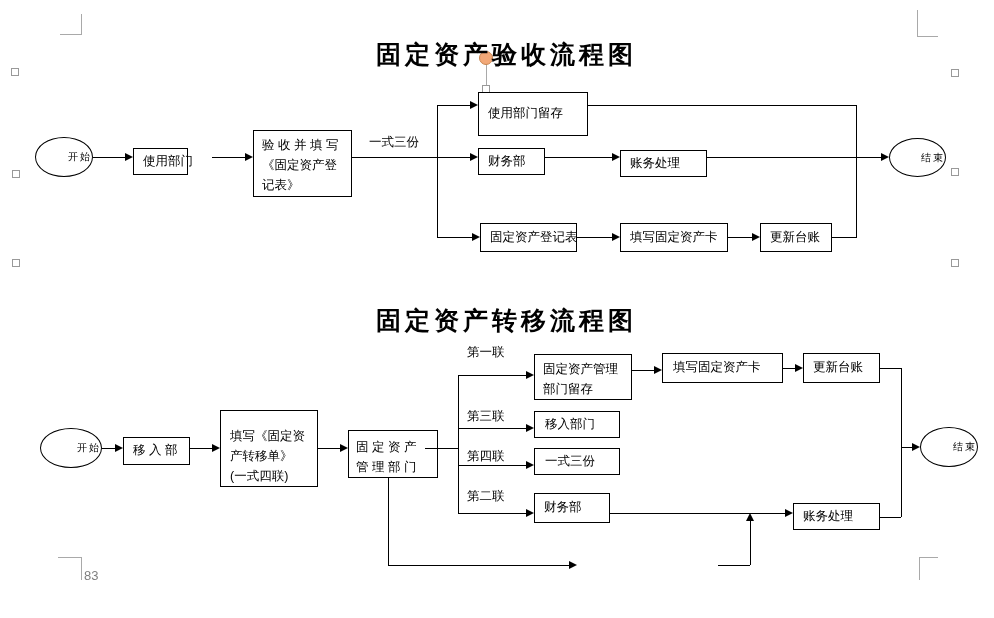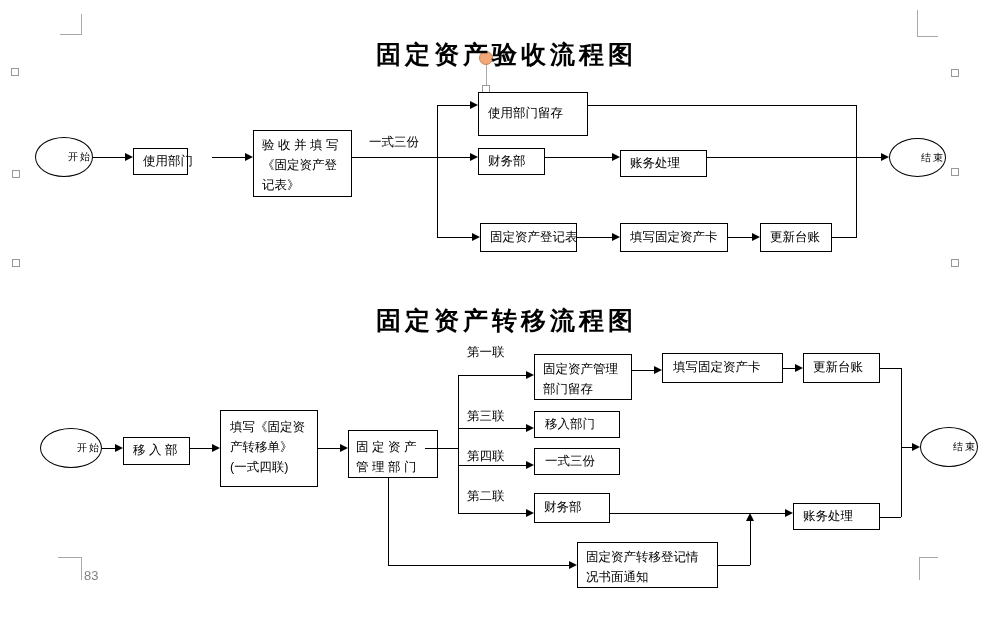"填写《固定资产转移单》(一式四联)" div.node { padding: 6px 9px -> 15px 9px }
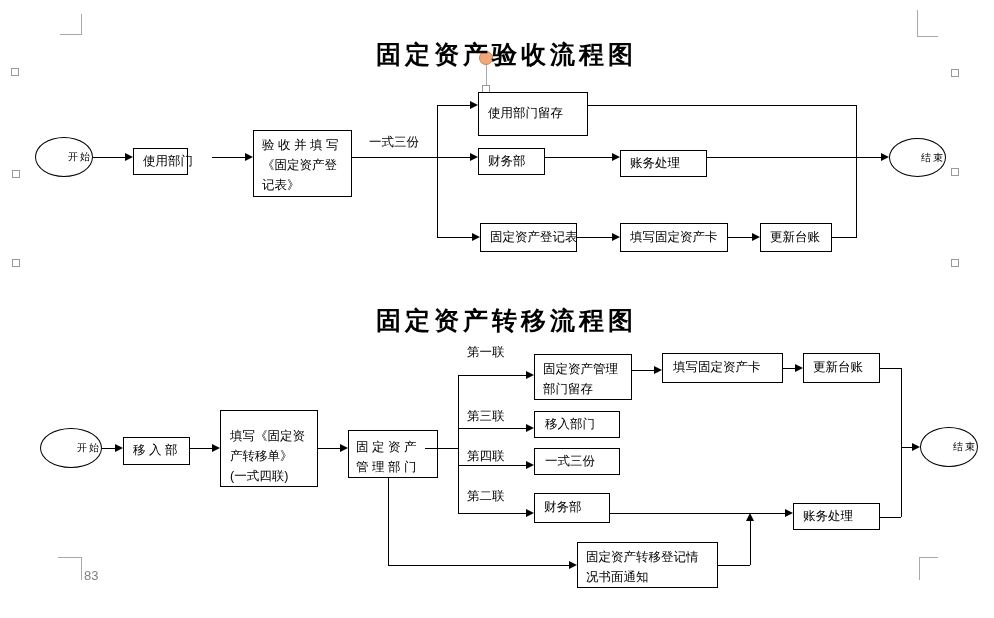"固定资产转移登记情况书面通知" div.node { html: <div><span>固定资产转移登记情况书面通知</span></div> -> none }
